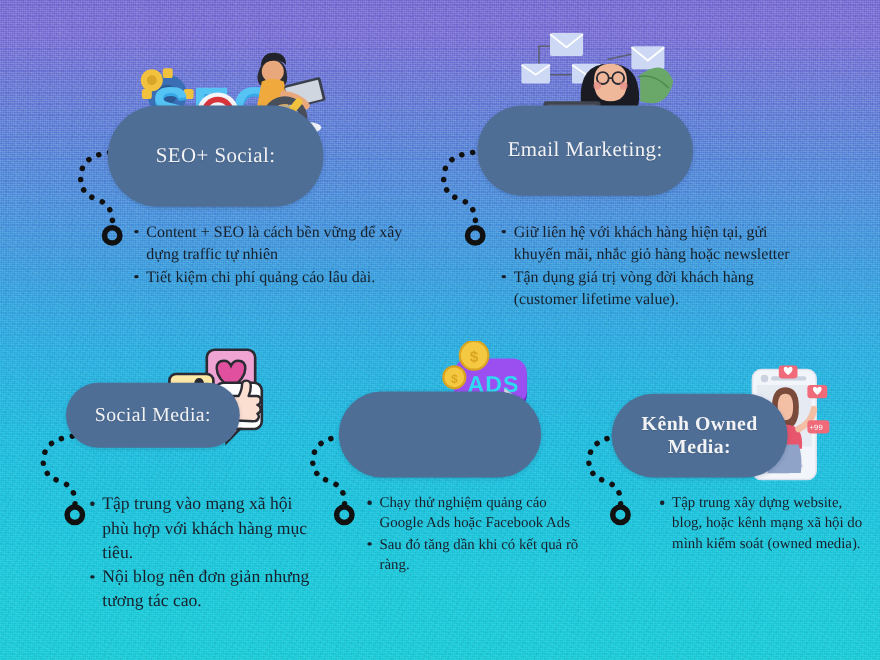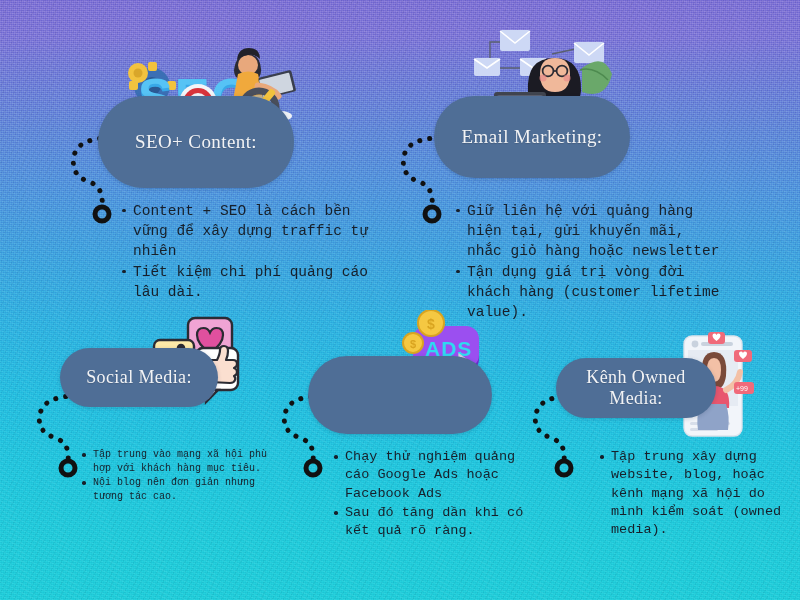"SEO+ Content:" span { text: Content -> Social }
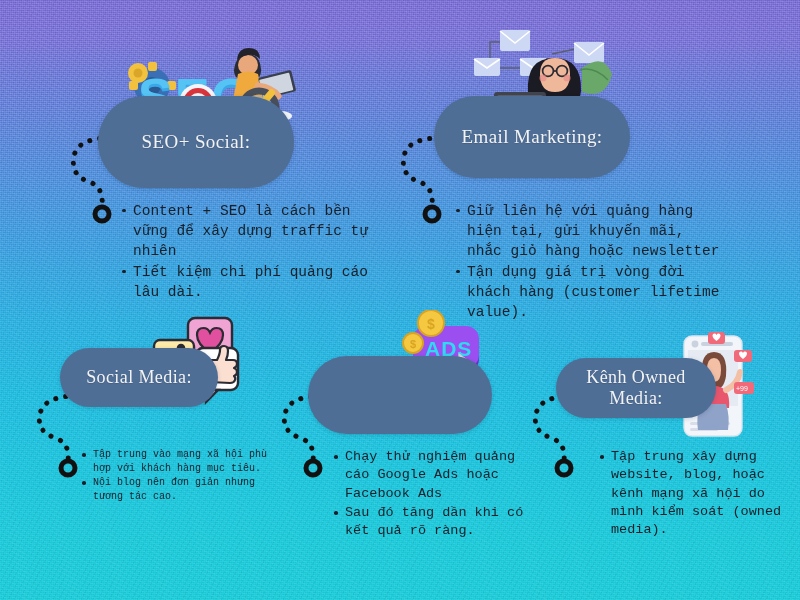"Content + SEO là cách" .bullets ul { font-family: Liberation Mono, monospace -> none }
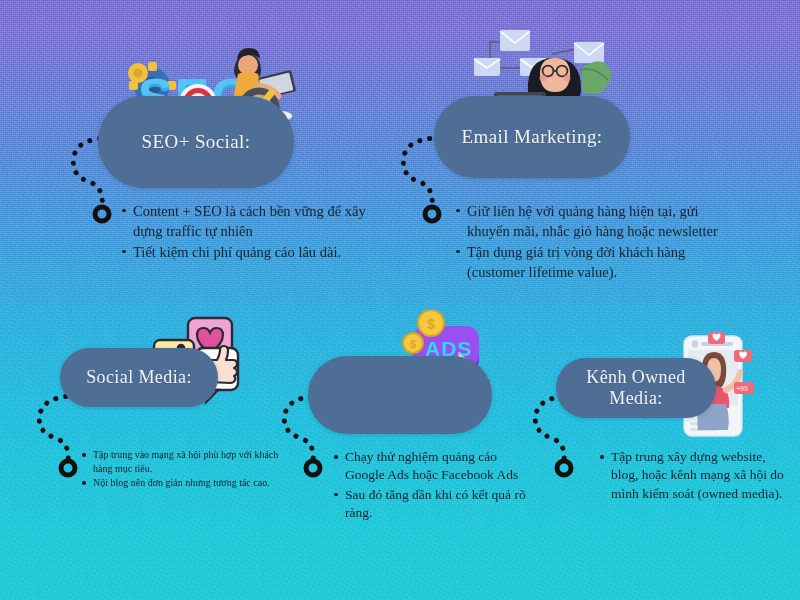"Giữ liên hệ với quảng" li { text: quảng -> khách }
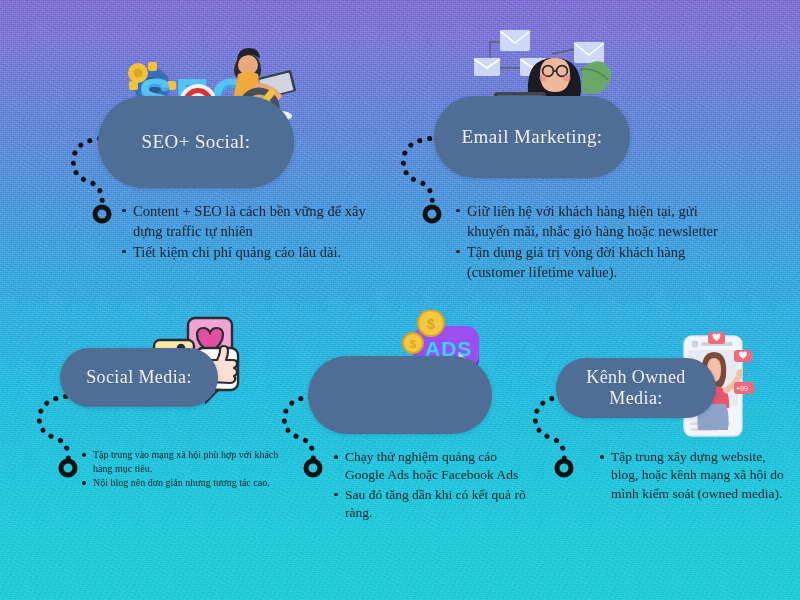"Kênh Owned" div.pill { font-weight: none -> bold; height: 60px -> 76px }
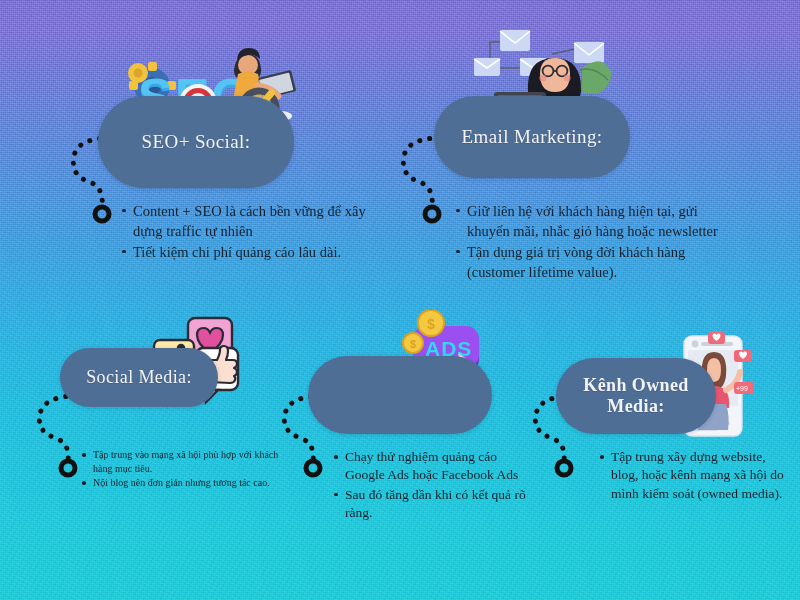"Tập trung vào mạng xã" div.bullets { font-size: 10px -> 16px }
